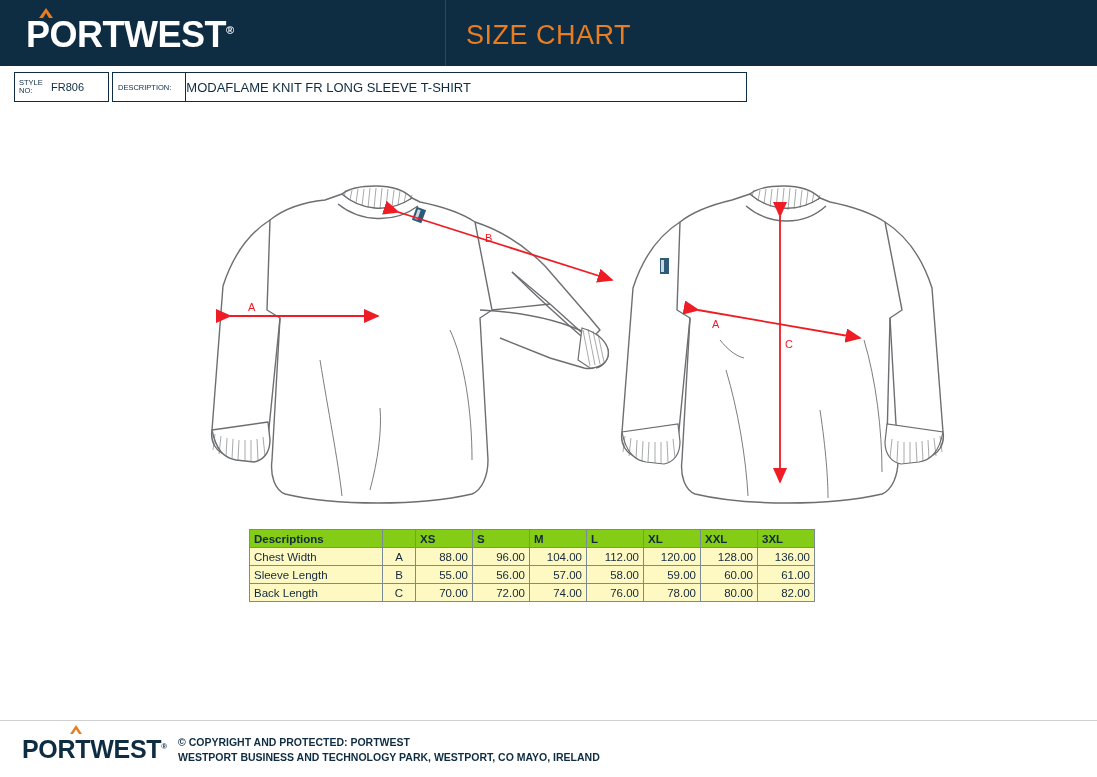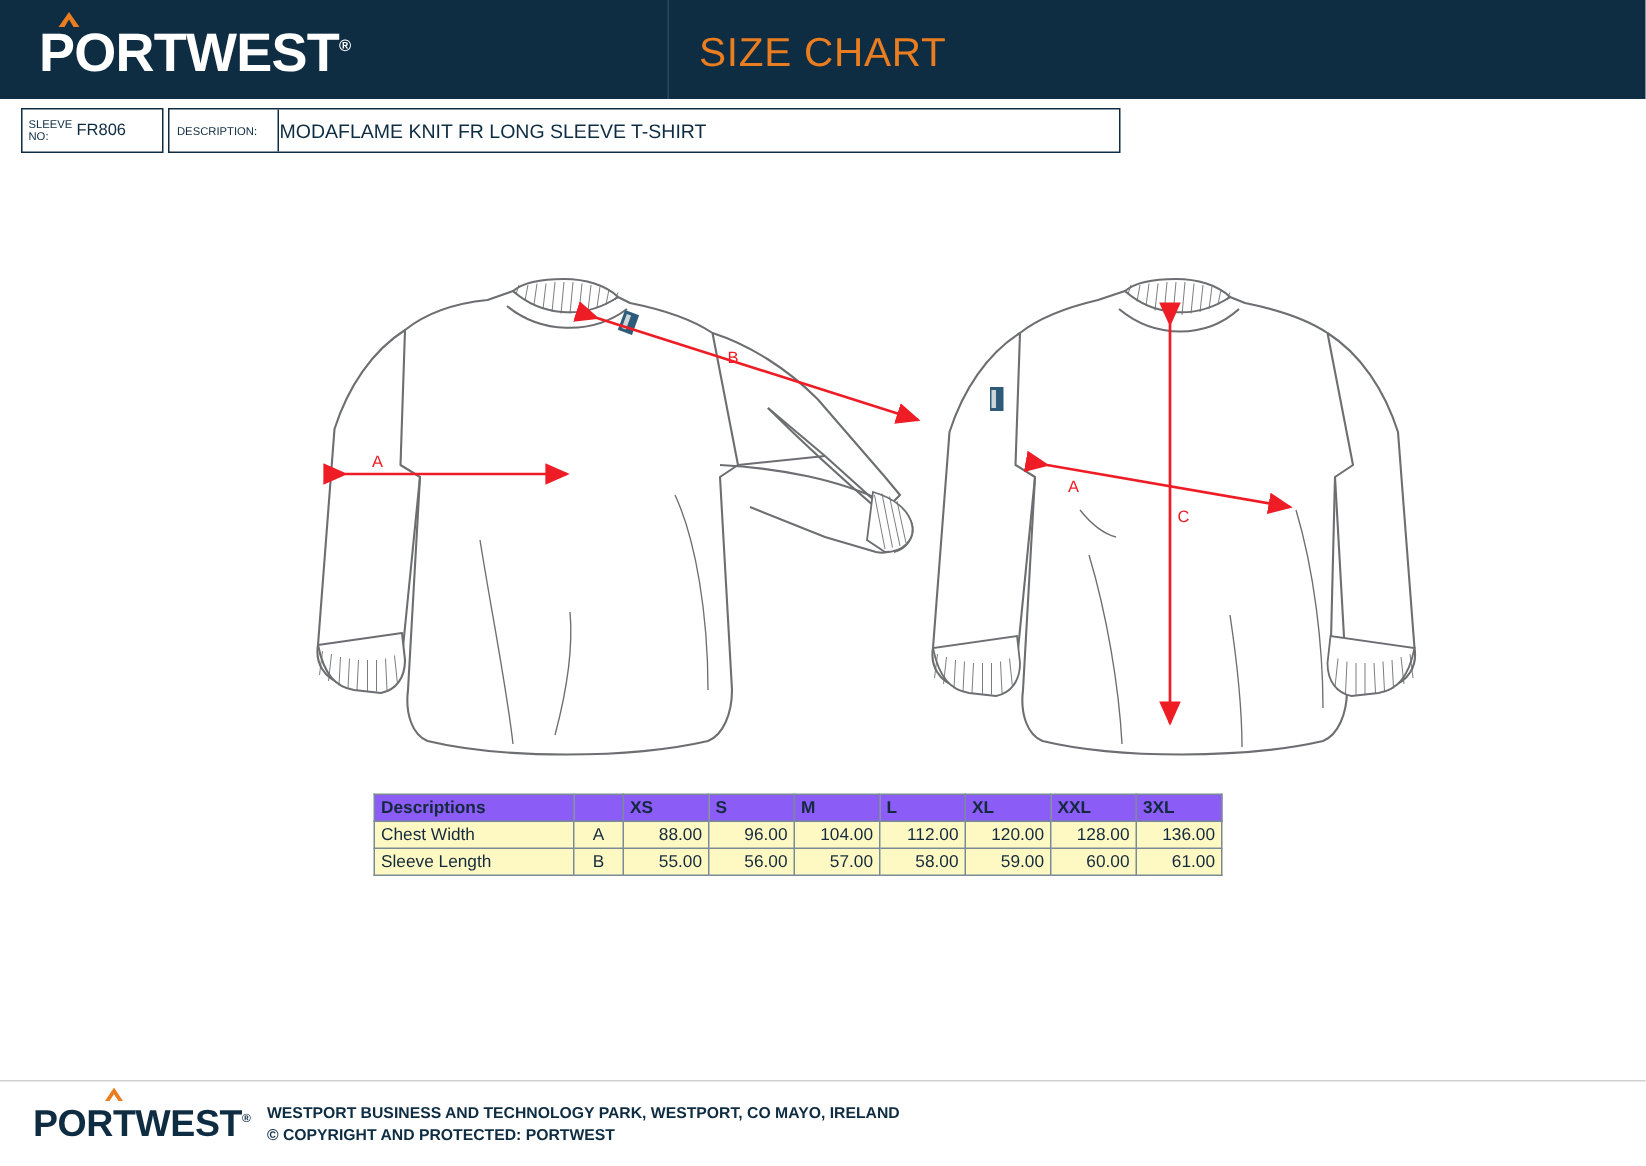"SLEEVE" div { text: SLEEVE -> STYLE }
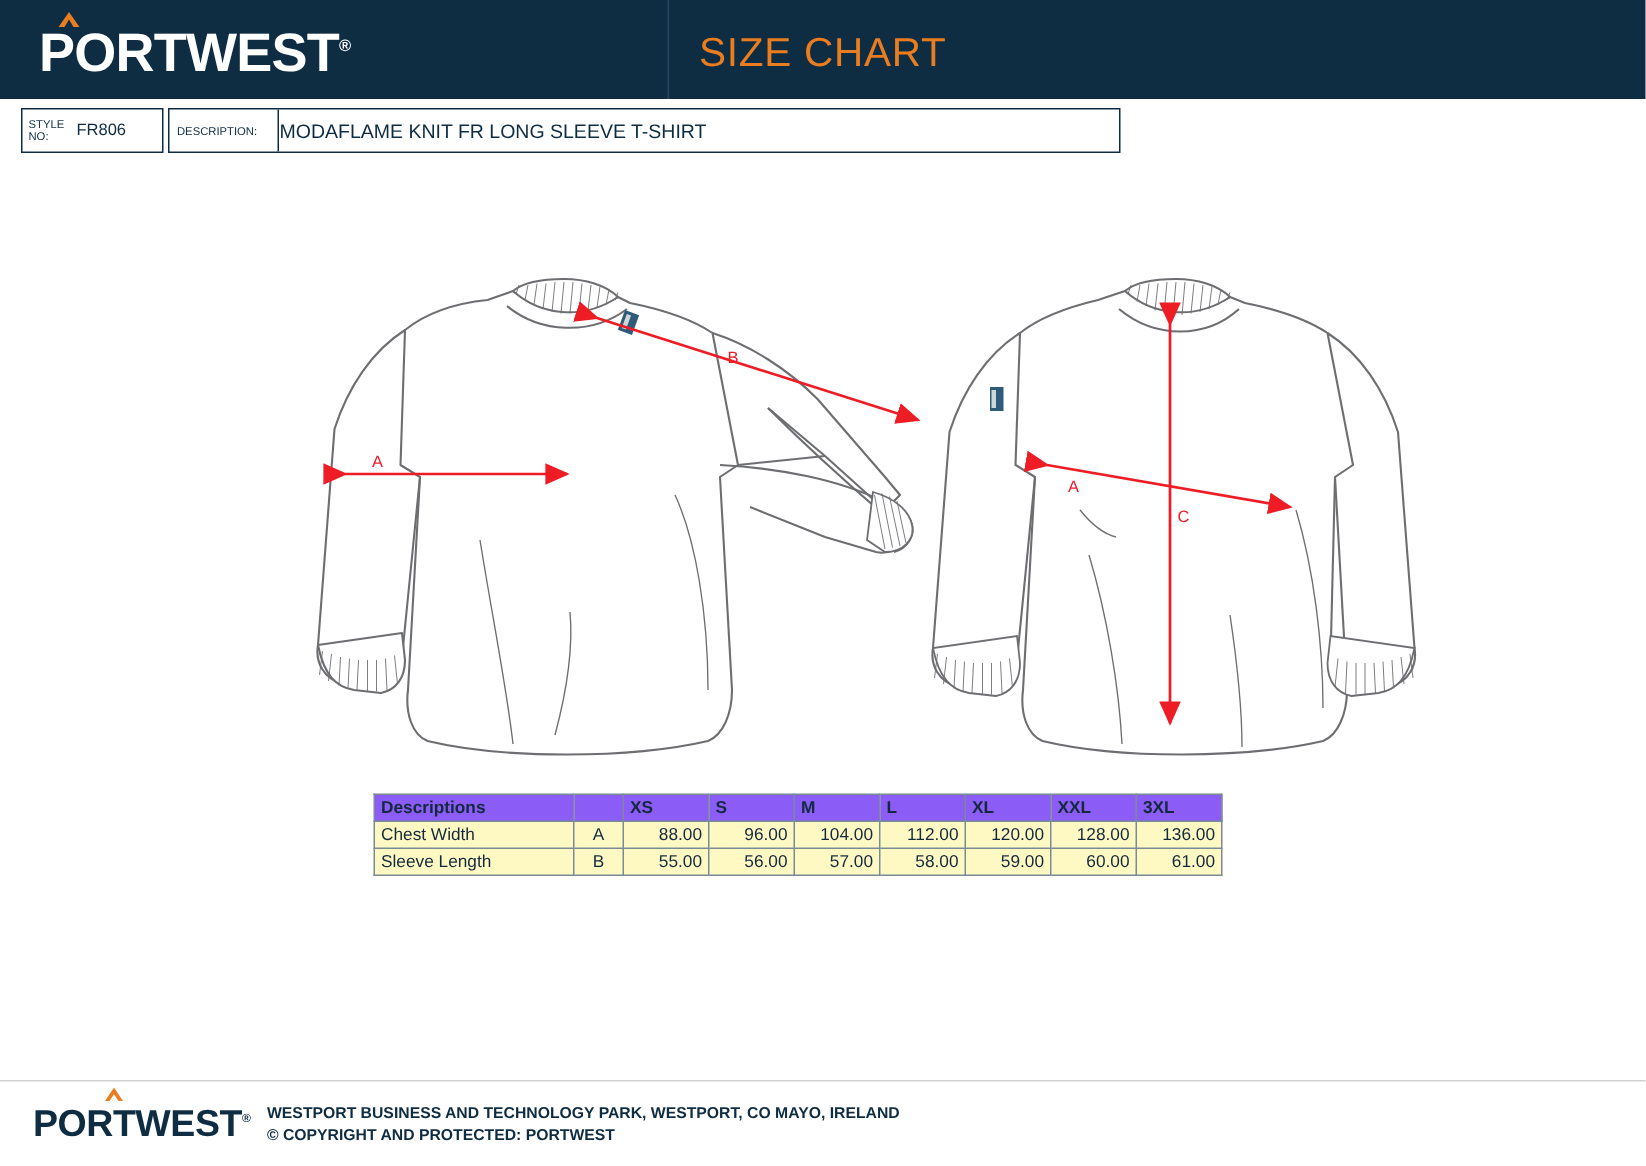"Descriptions" .size-table thead td { background: #8b5cf6 -> #84cc16 }
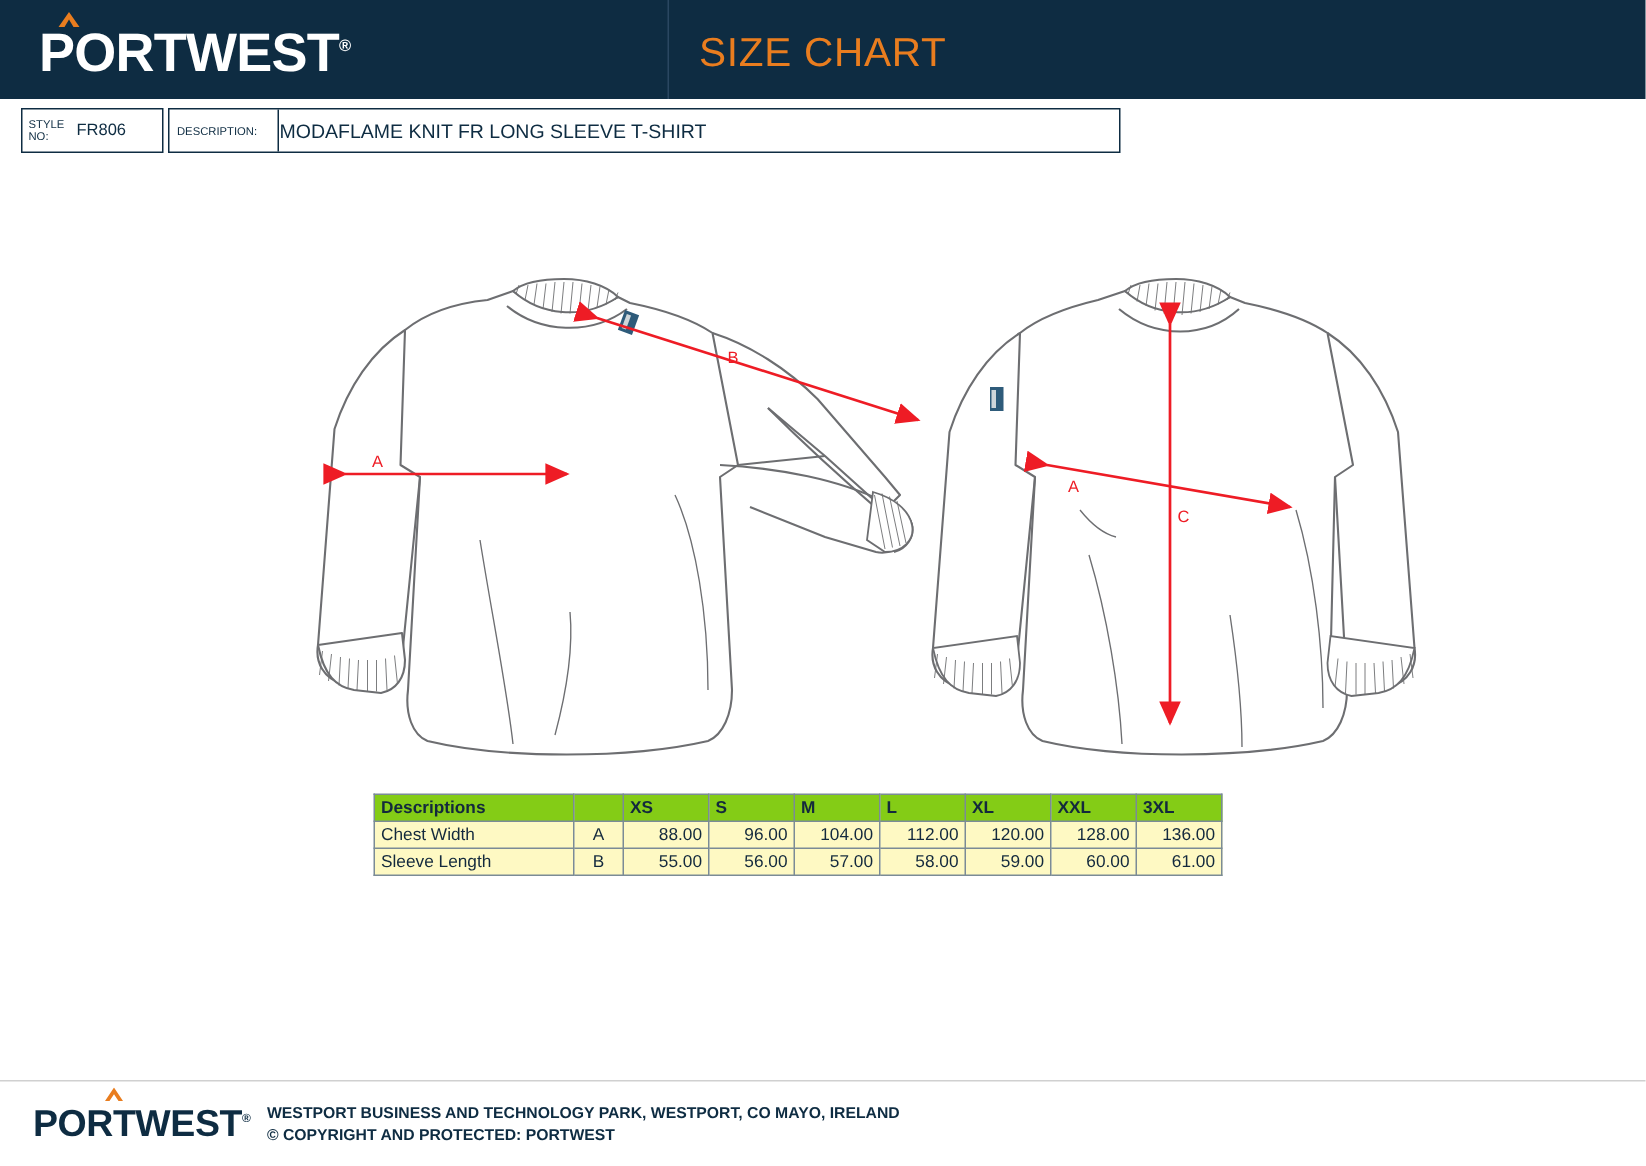"Back Length" tr { html: none -> <tr> <td>Back Length</td> <td>C</td> <td>70.00</td> <td>72.00</td> <td>74.00</td> <td>76.00</td> <td>78.00</td> <td>80.00</td> <td>82.00</td> </tr> }
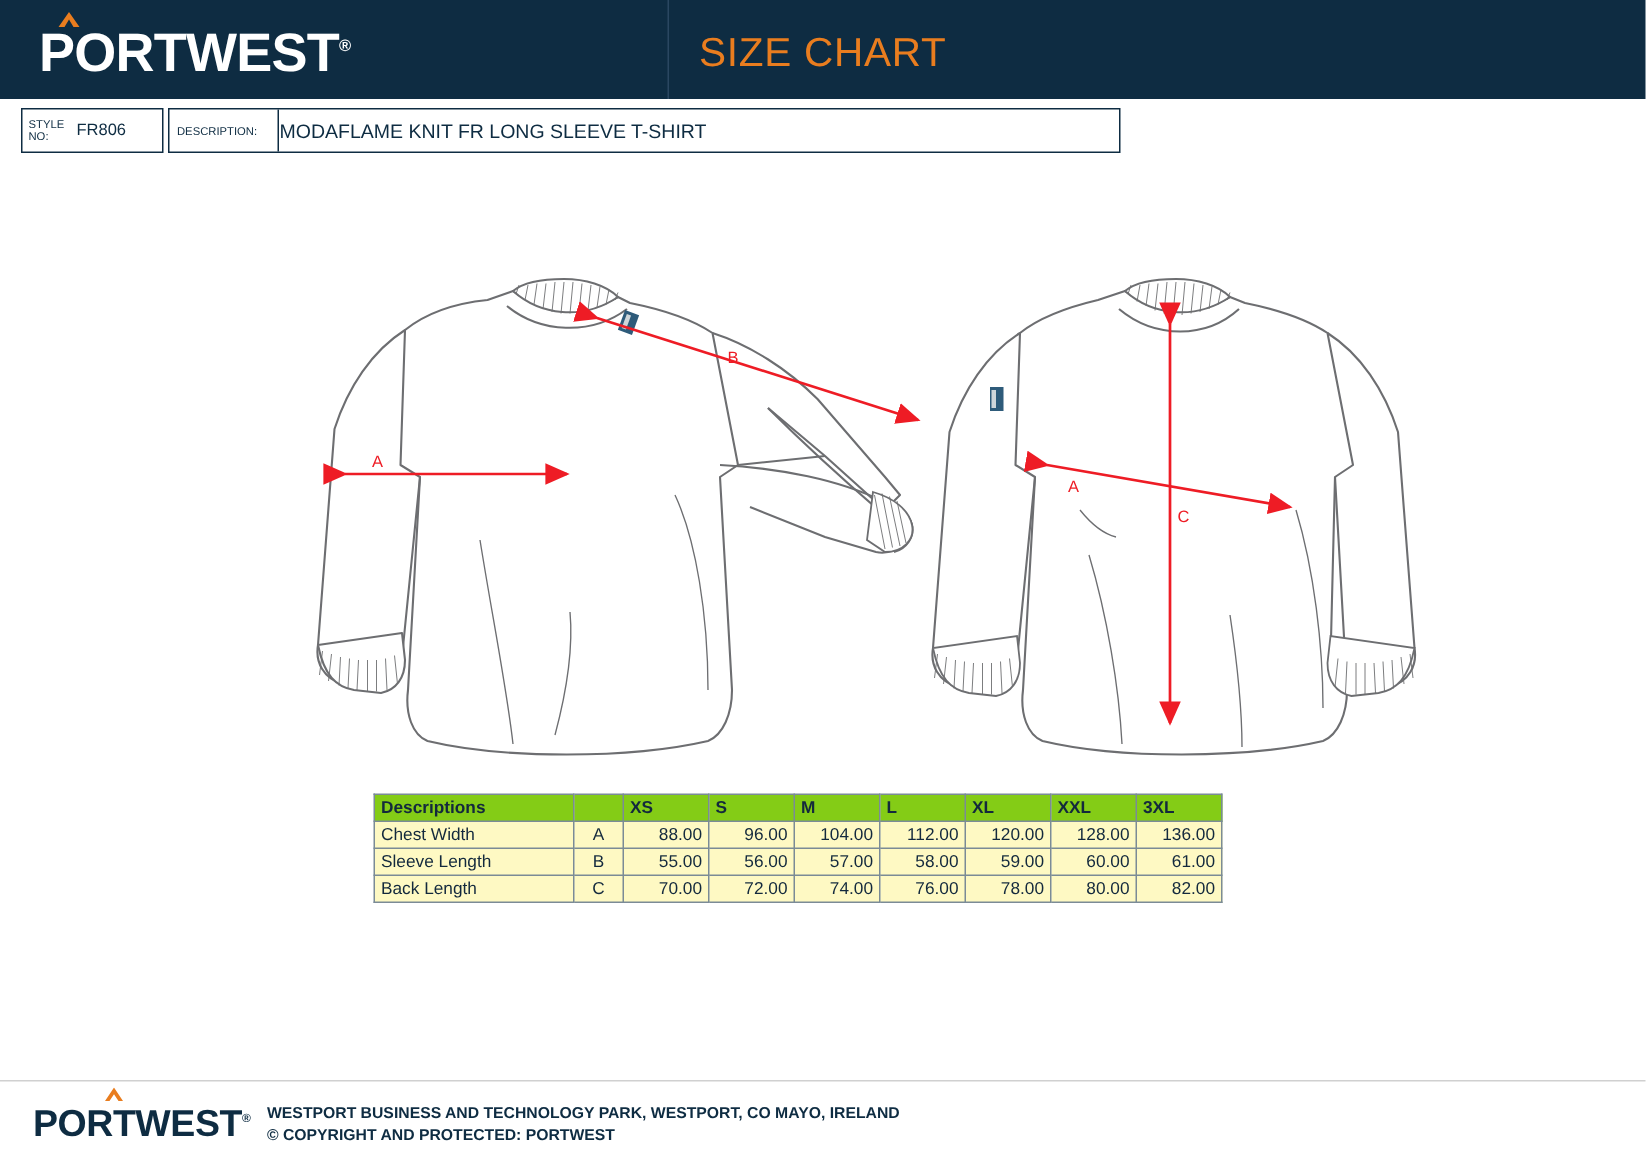"WESTPORT BUSINESS AND TECHNOLOGY PARK," div { order: before "© COPYRIGHT AND PROTECTED: PORTWEST" -> after "© COPYRIGHT AND PROTECTED: PORTWEST" }
